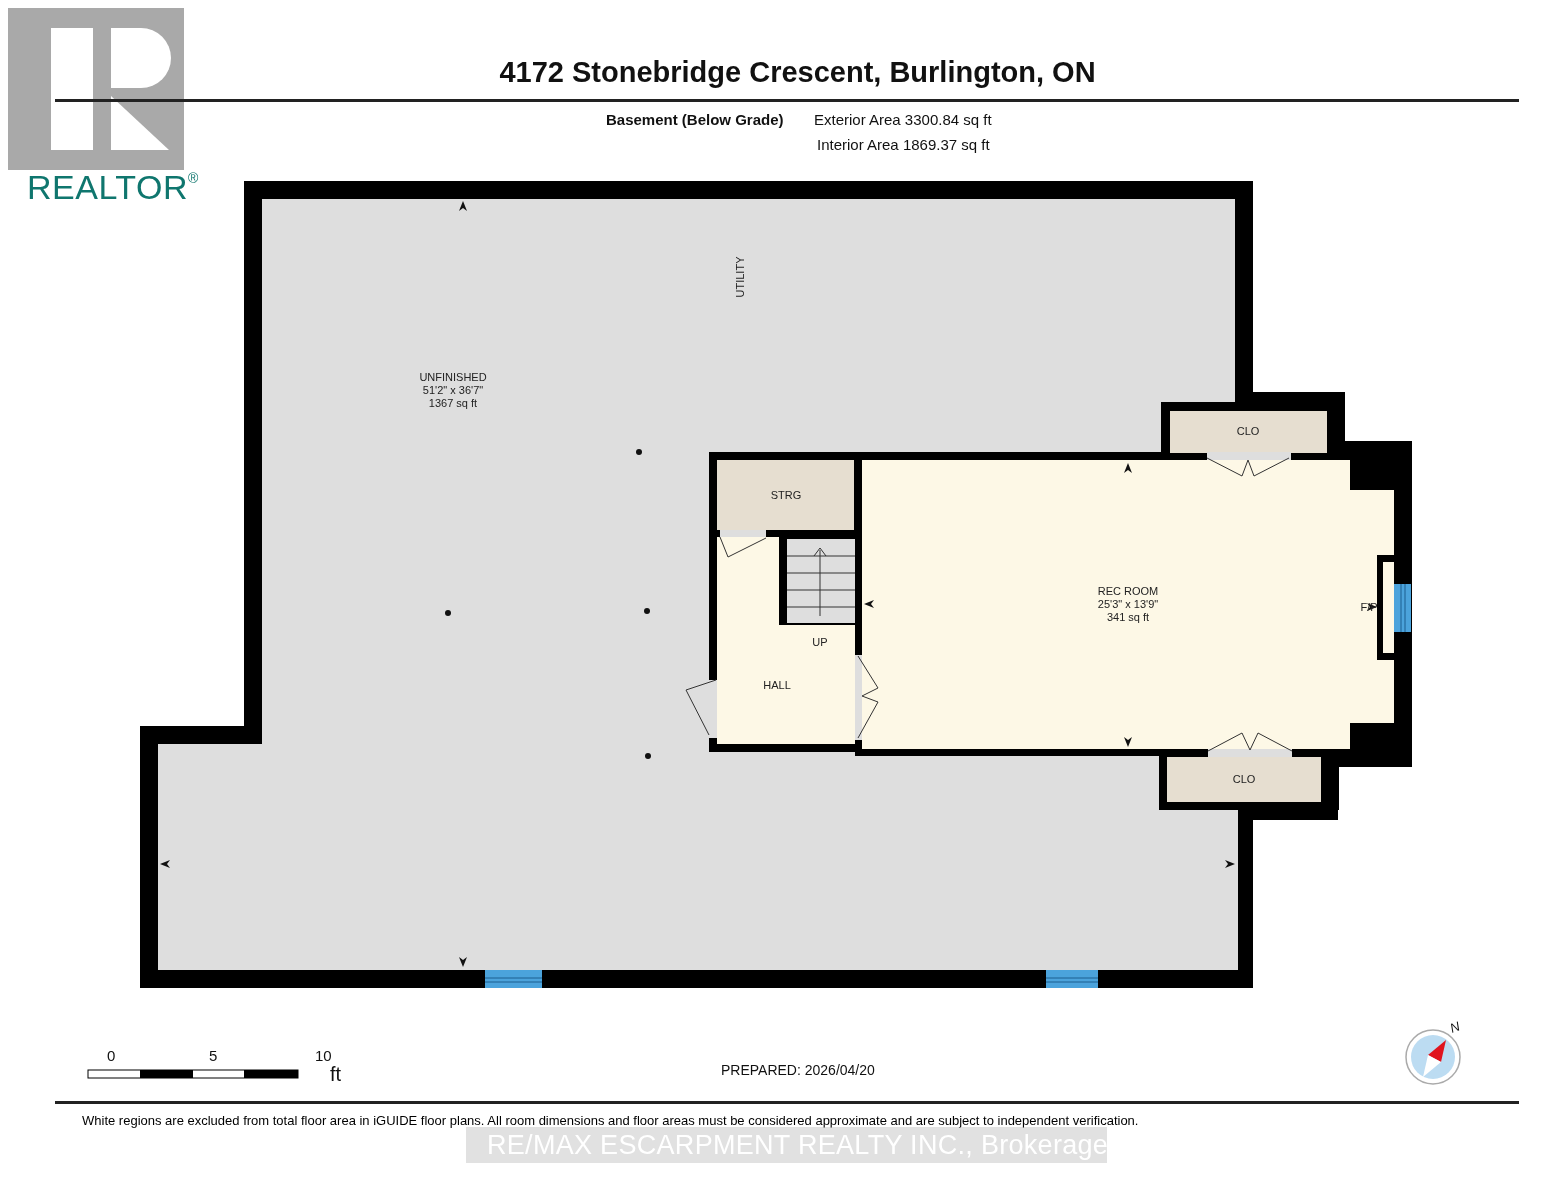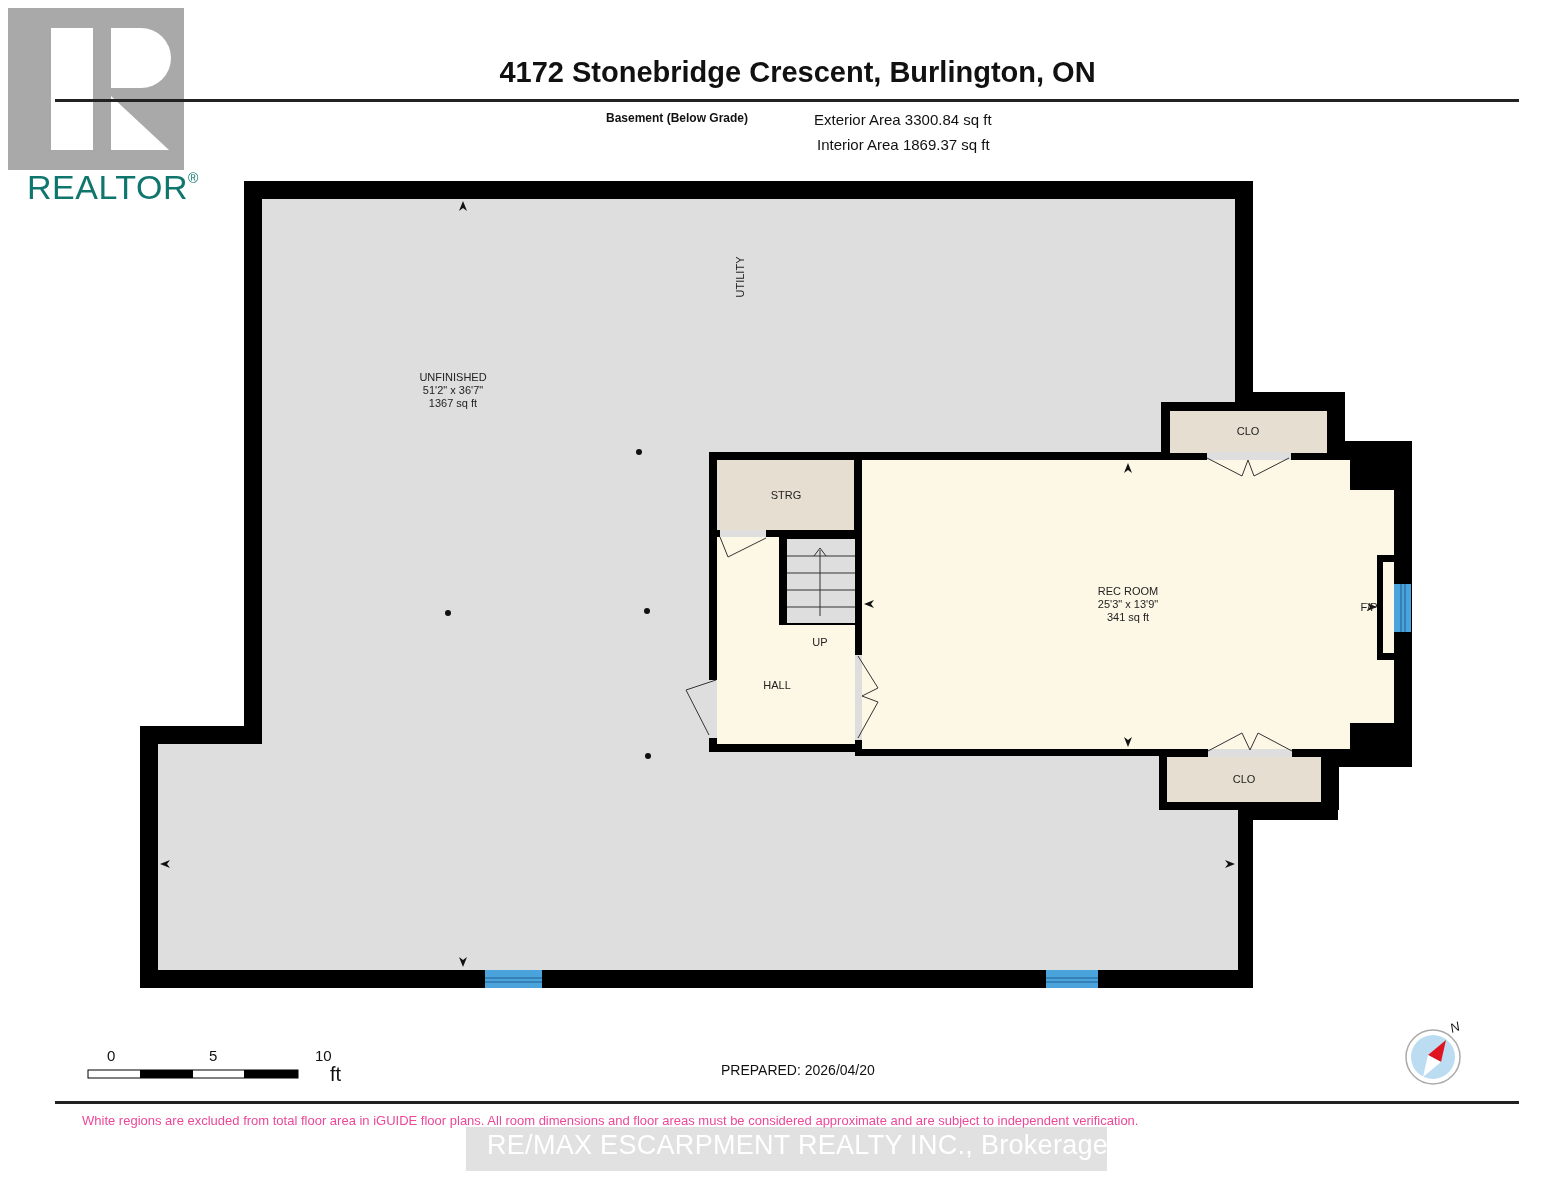"Basement (Below Grade)" .level { font-size: 12px -> 15px }
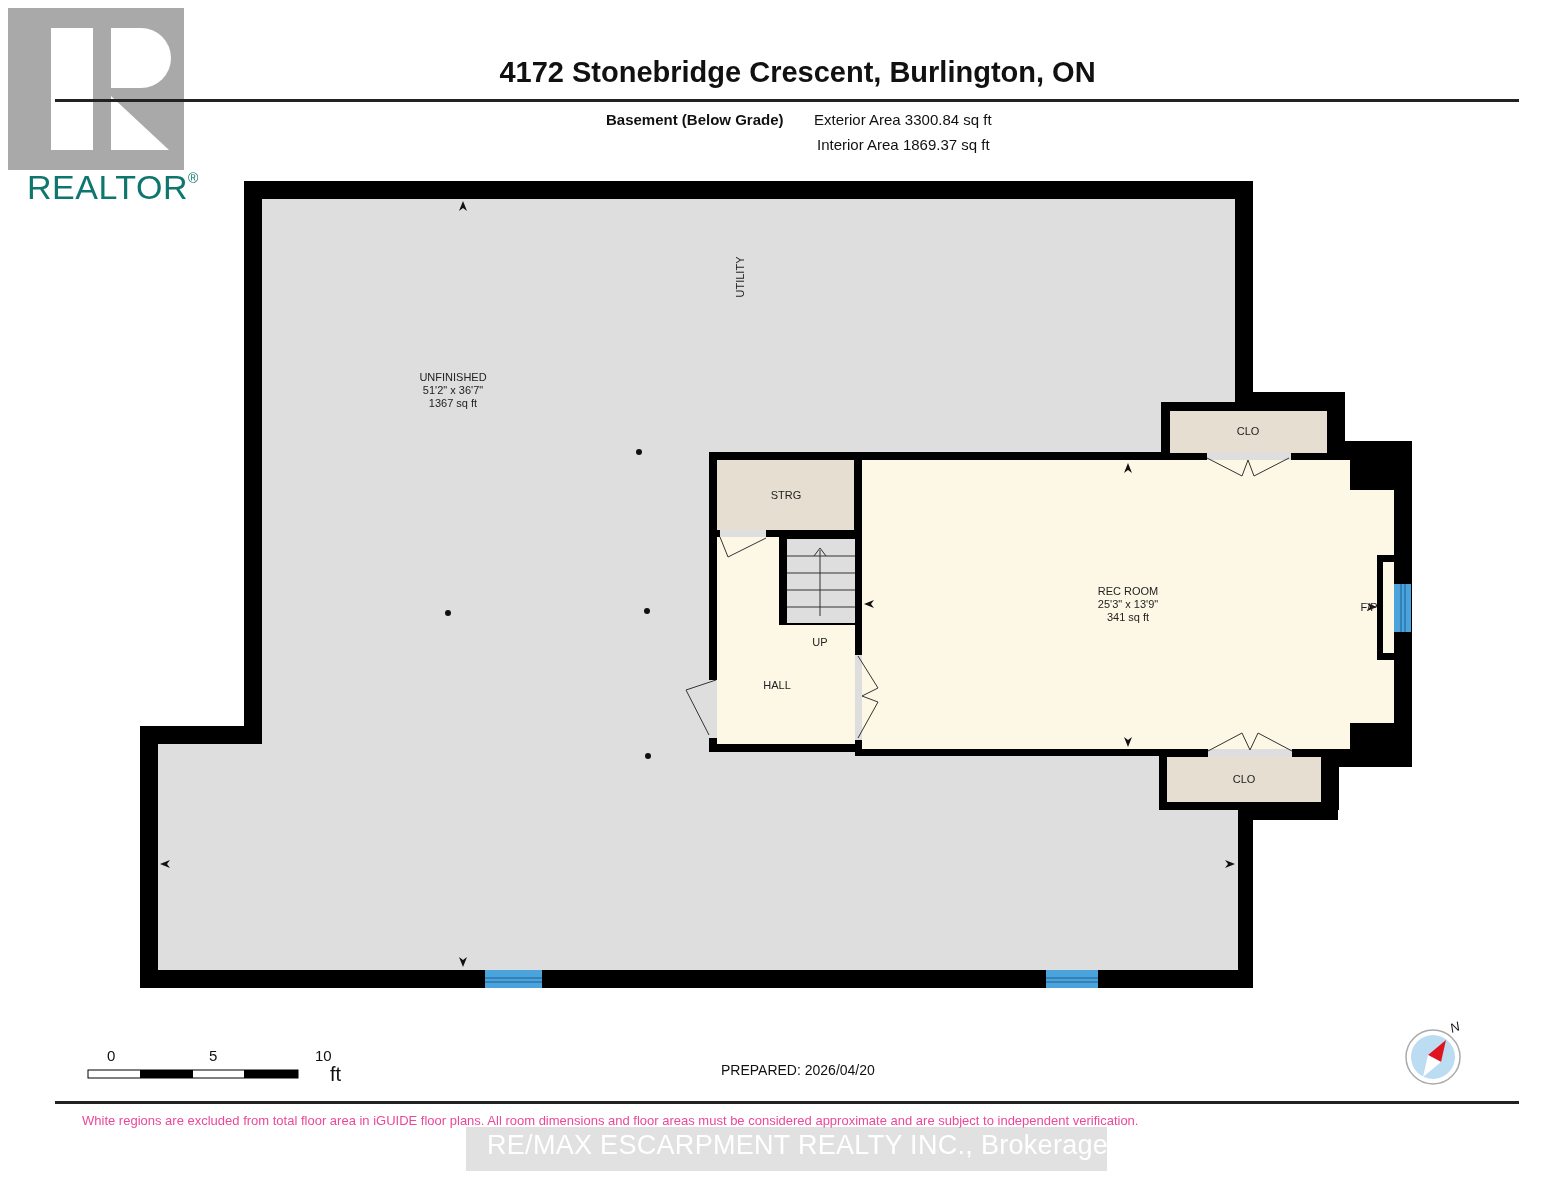"White regions are excluded from" .disclaimer { color: #ec4899 -> #000000 }
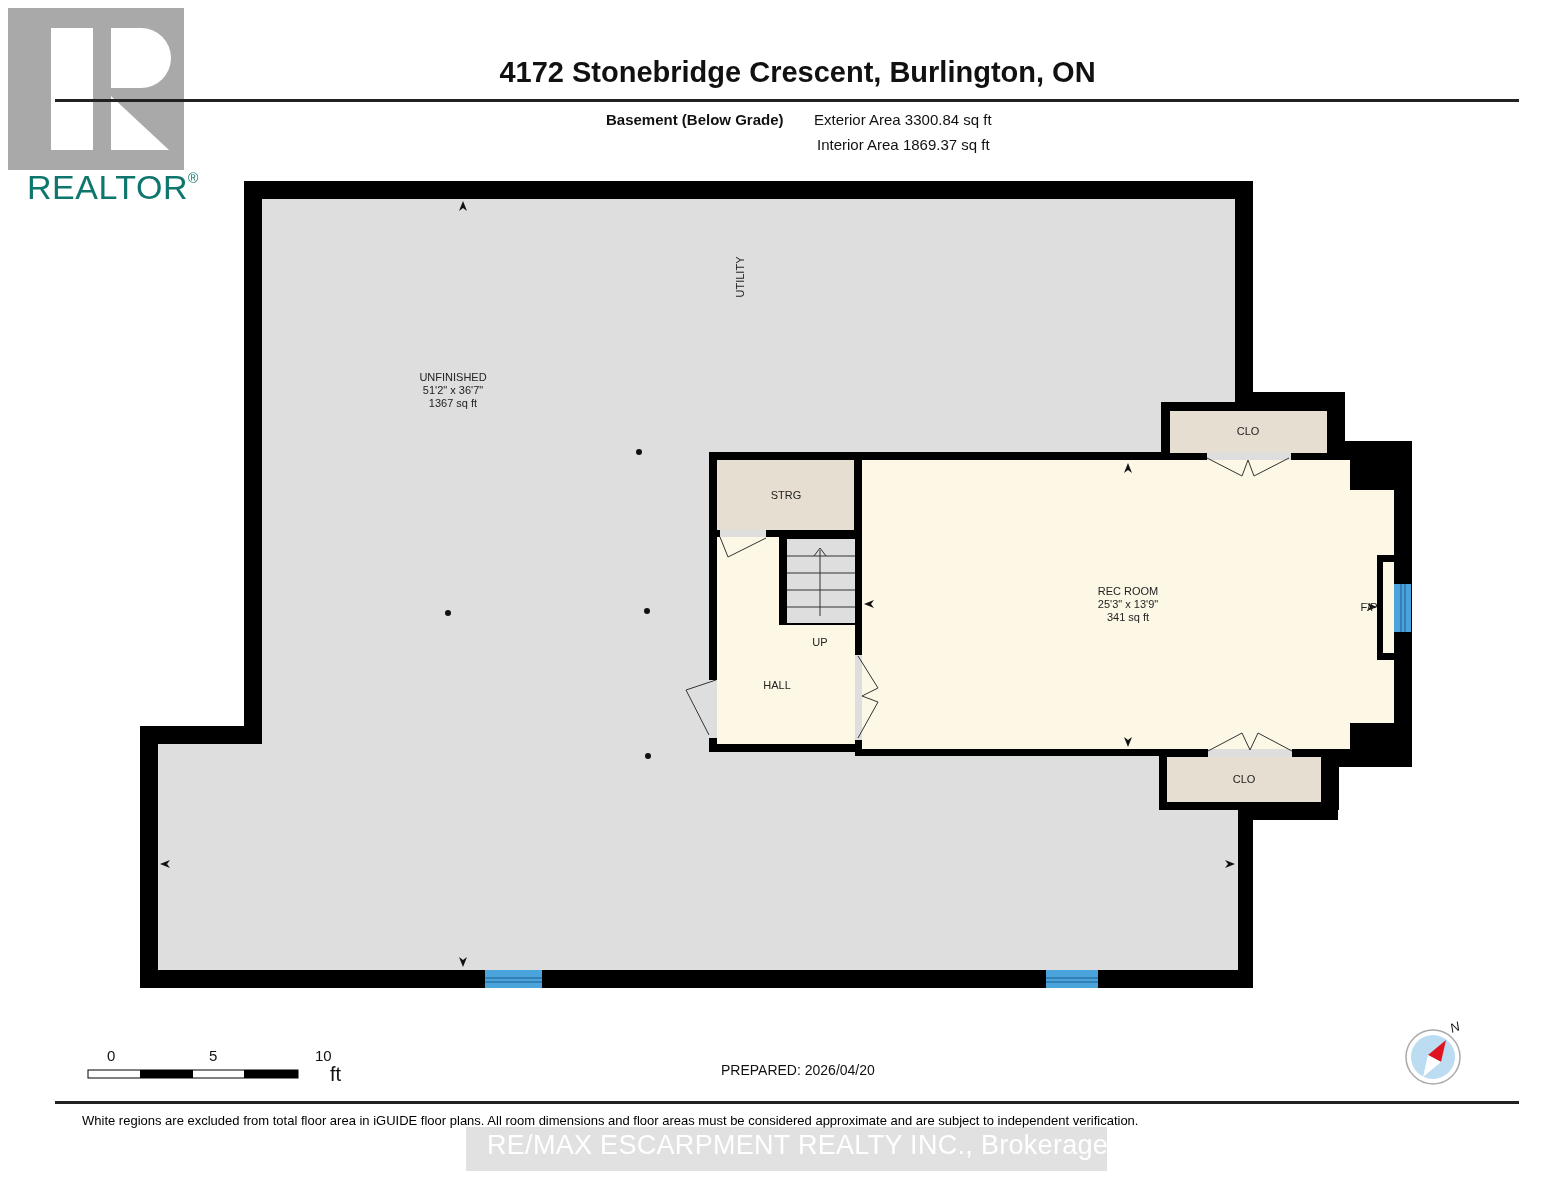"RE/MAX ESCARPMENT REALTY INC., Brokerage" .brokerage { height: 44px -> 36px }
